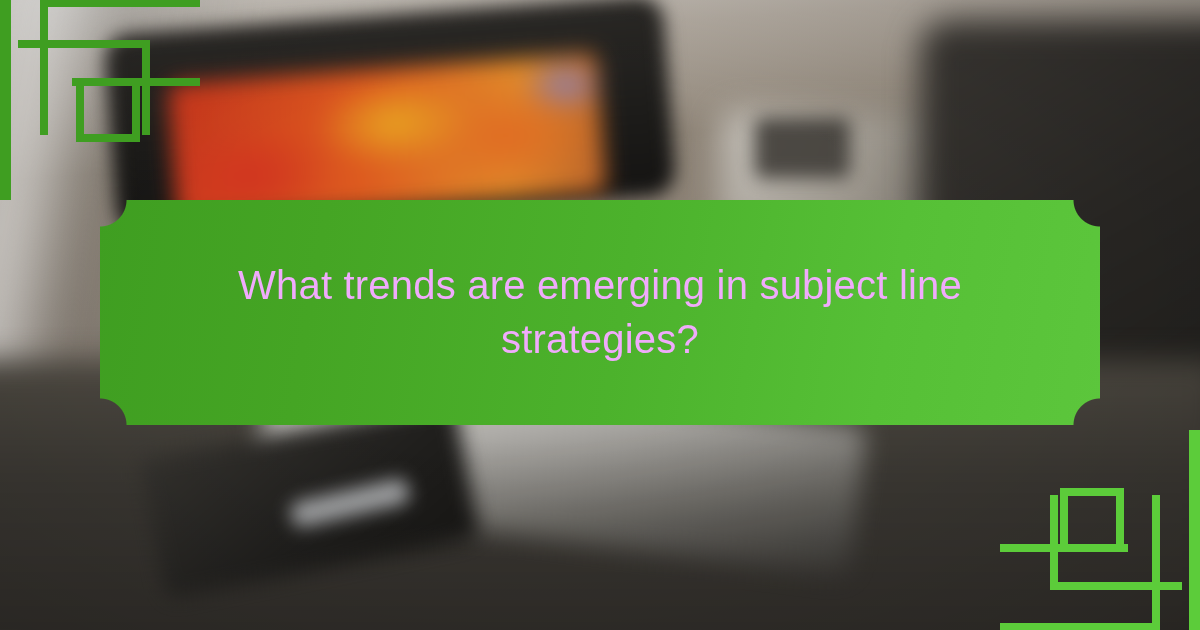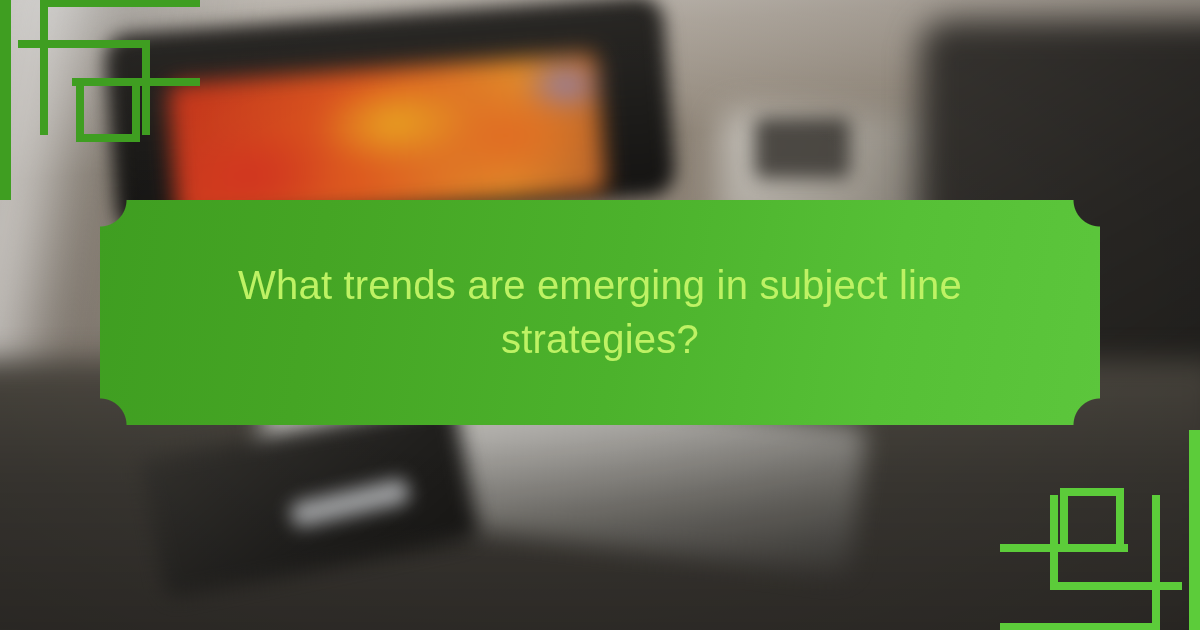"What trends are emerging in" .banner-title { color: #bef264 -> #f0abfc }
